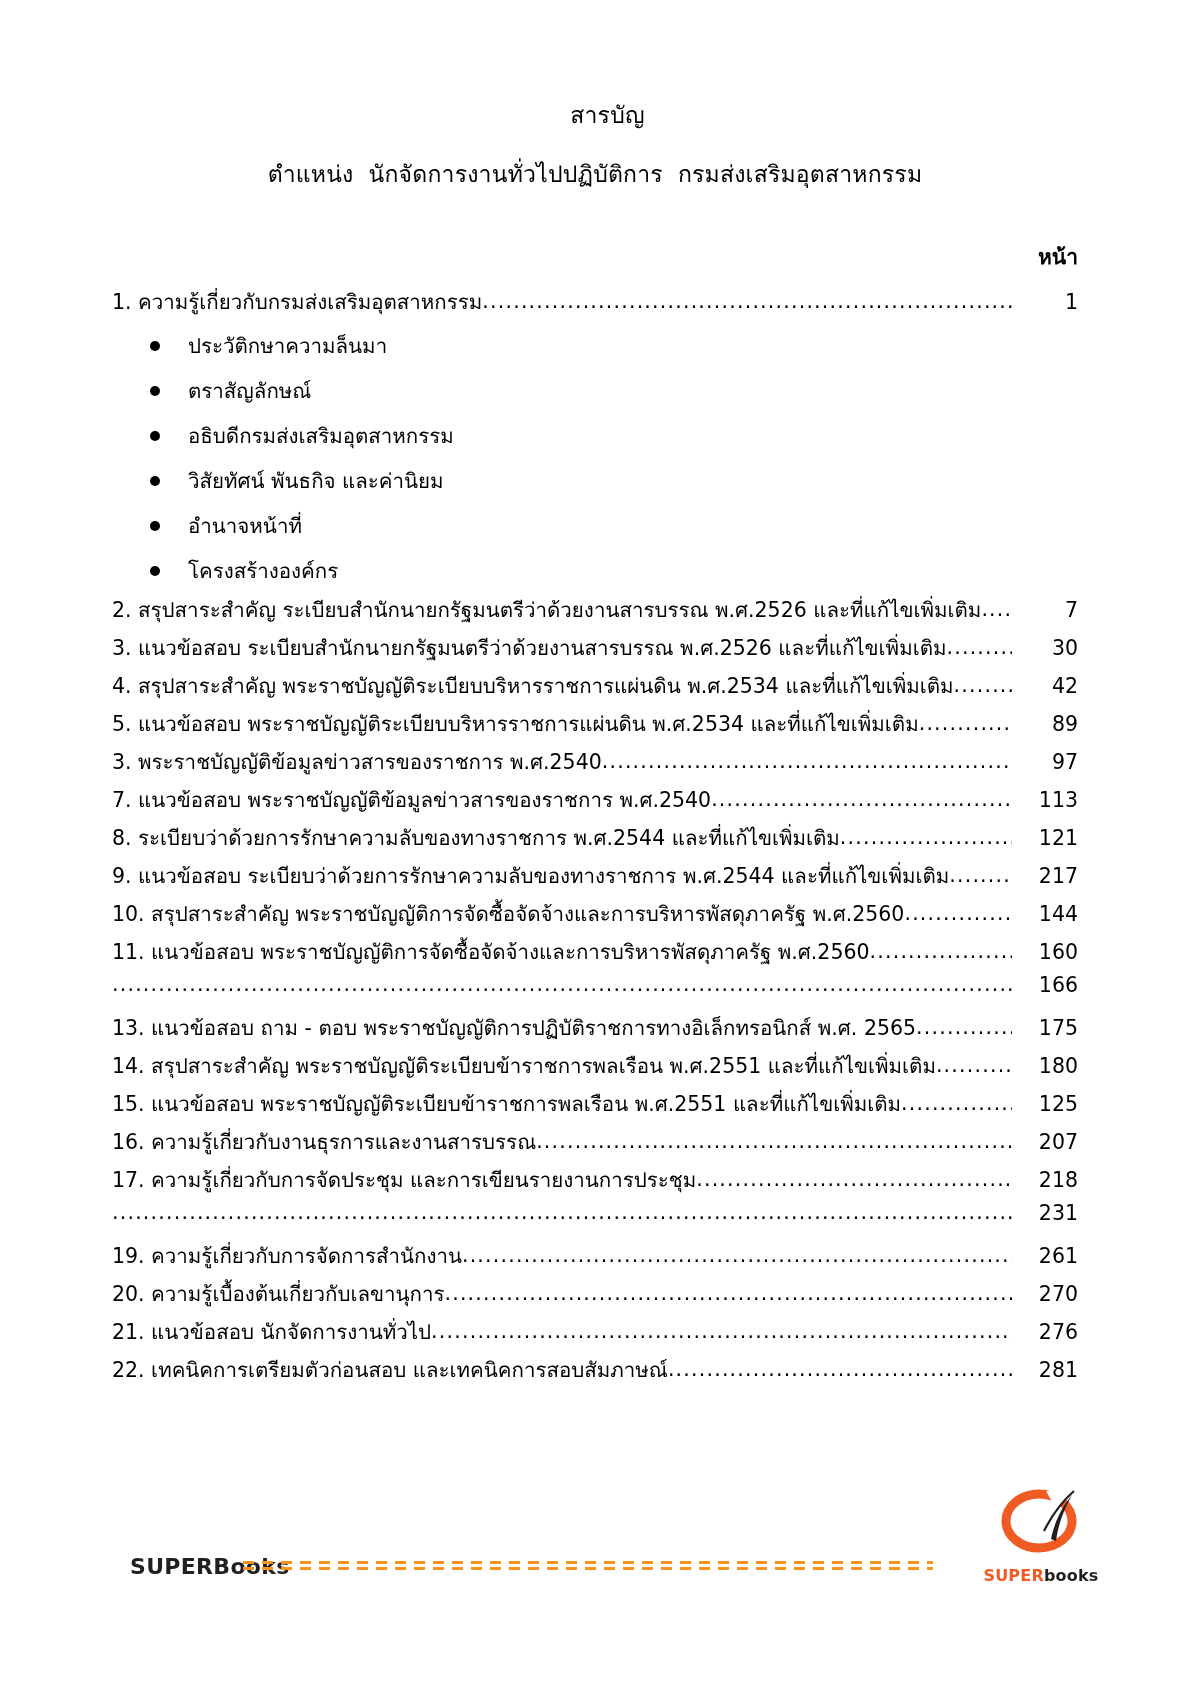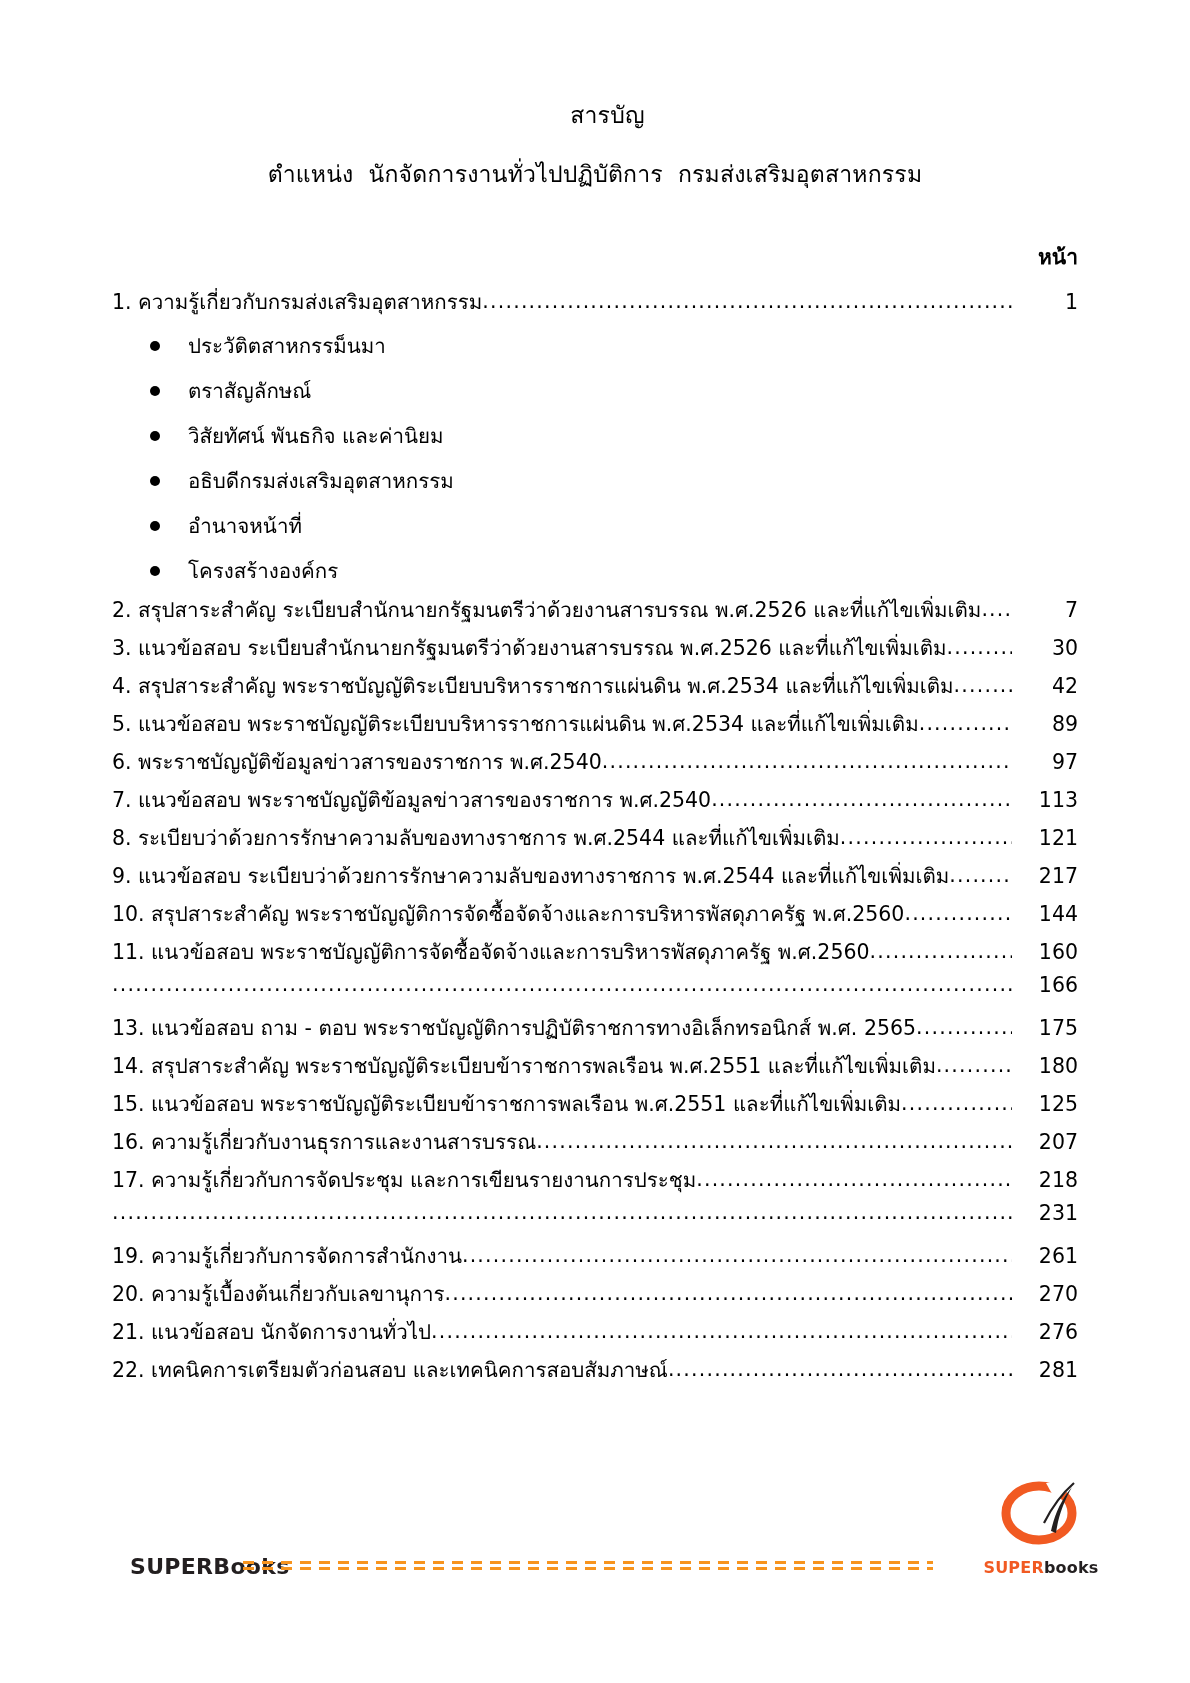"ประวัติตสาหกรรม็นมา" span.bullet-text { text: ประวัติตสาหกรรม็นมา -> ประวัติกษาความล็นมา }
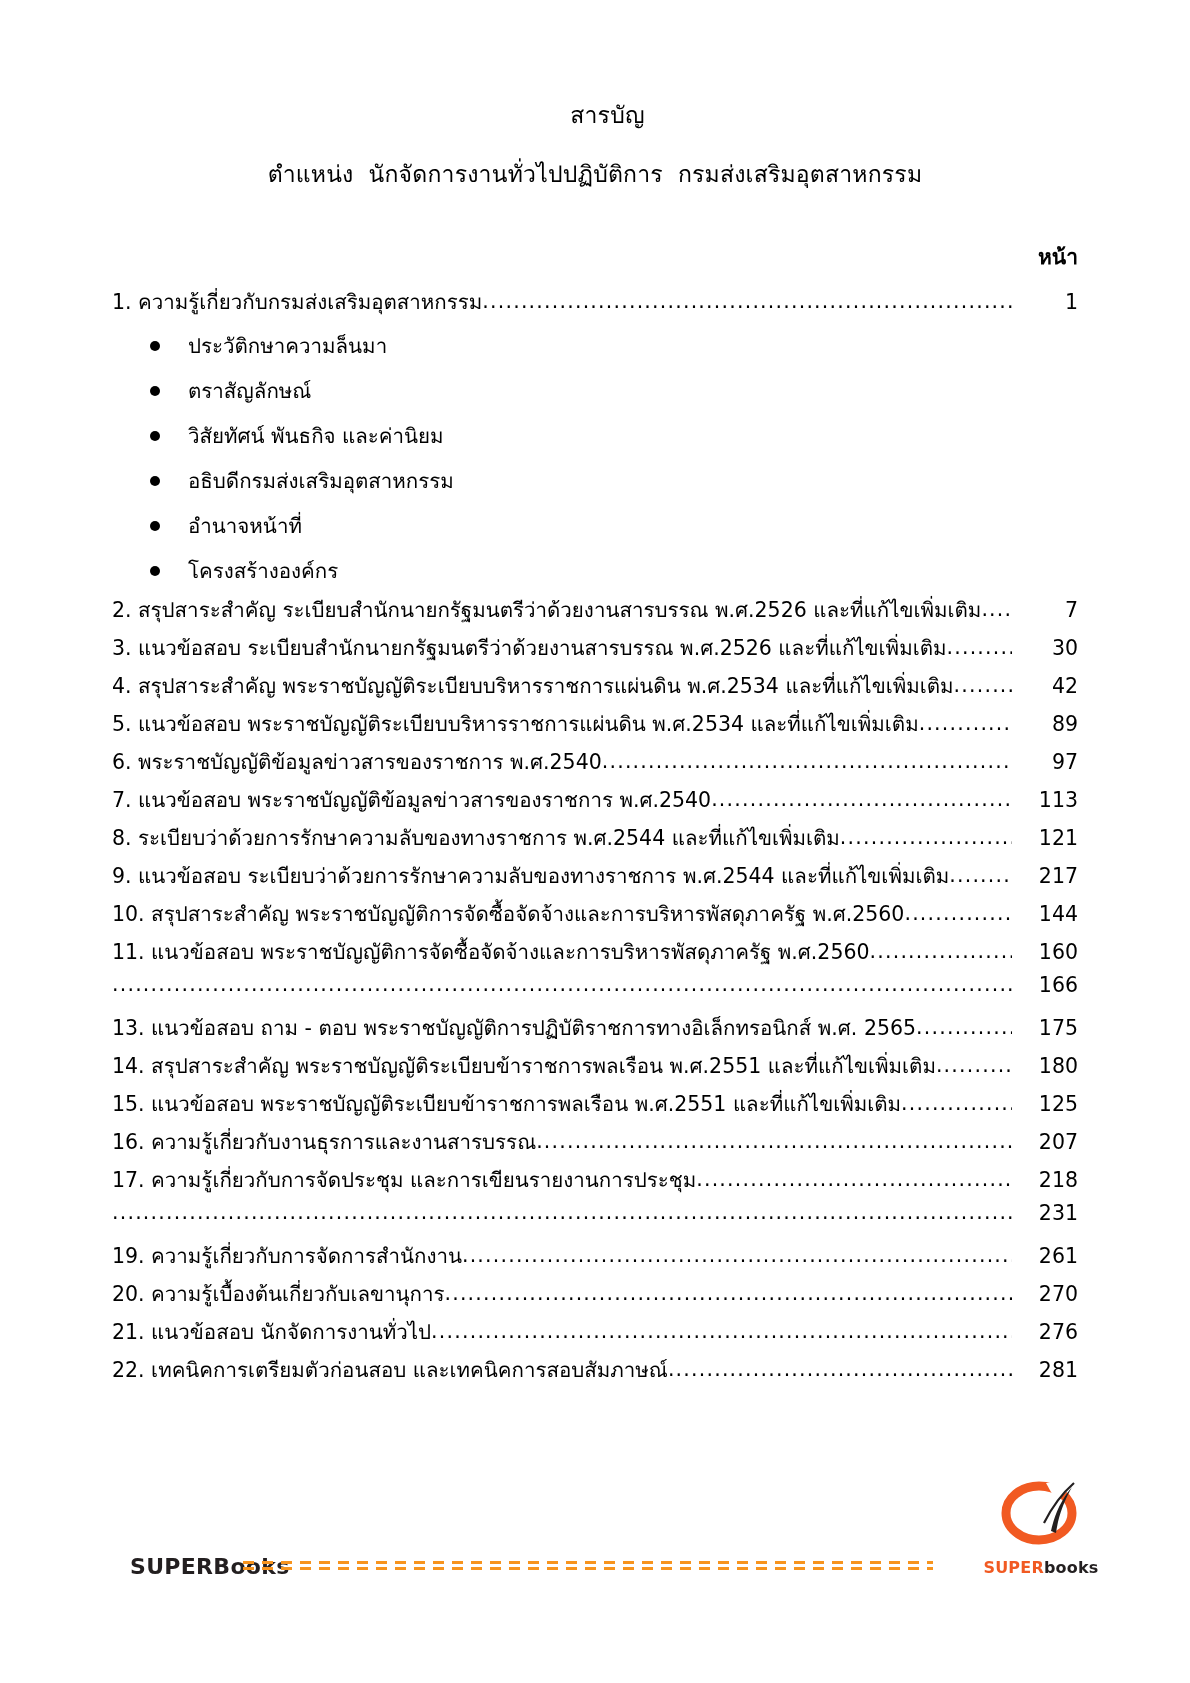"วิสัยทัศน์ พันธกิจ และค่านิยม" li.bullet-row { order: before "อธิบดีกรมส่งเสริมอุตสาหกรรม" -> after "อธิบดีกรมส่งเสริมอุตสาหกรรม" }
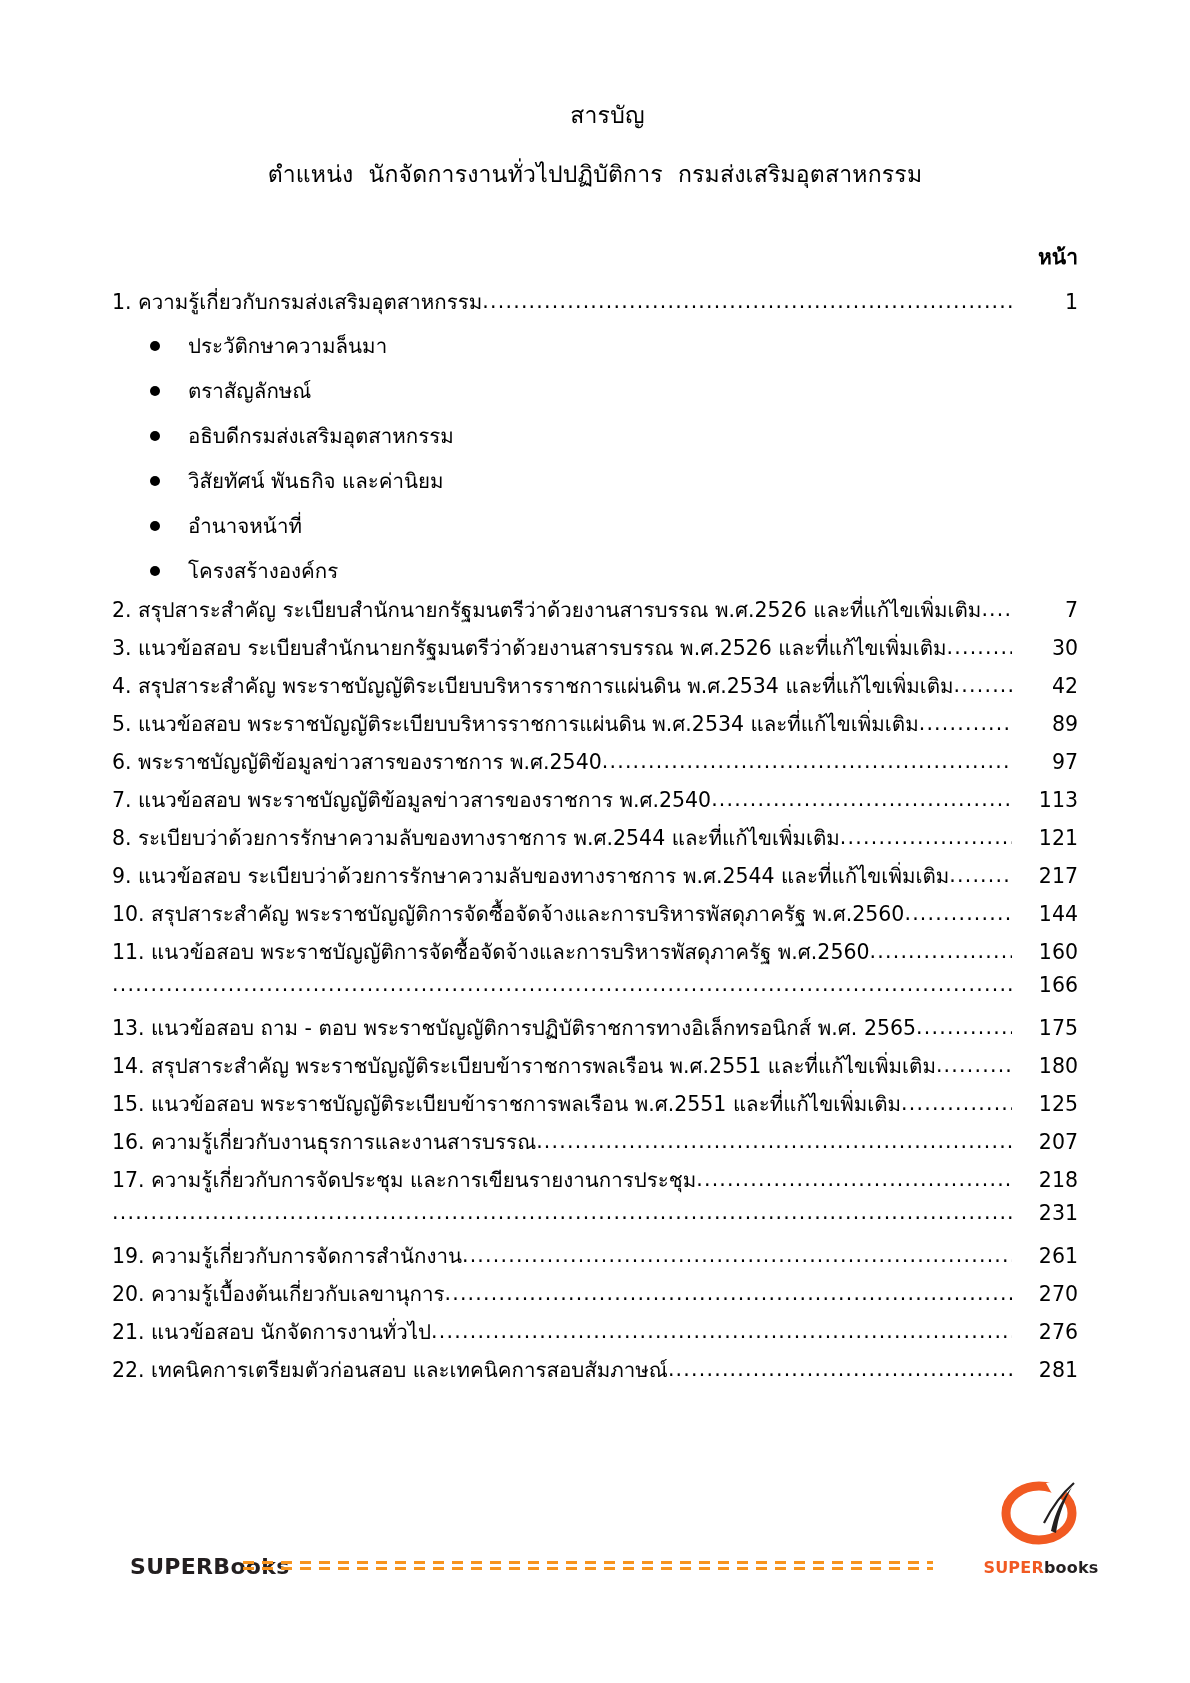"6. พระราชบัญญัติข้อมูลข่าวสารของราชการ" span.toc-label { text: 6 -> 3 }
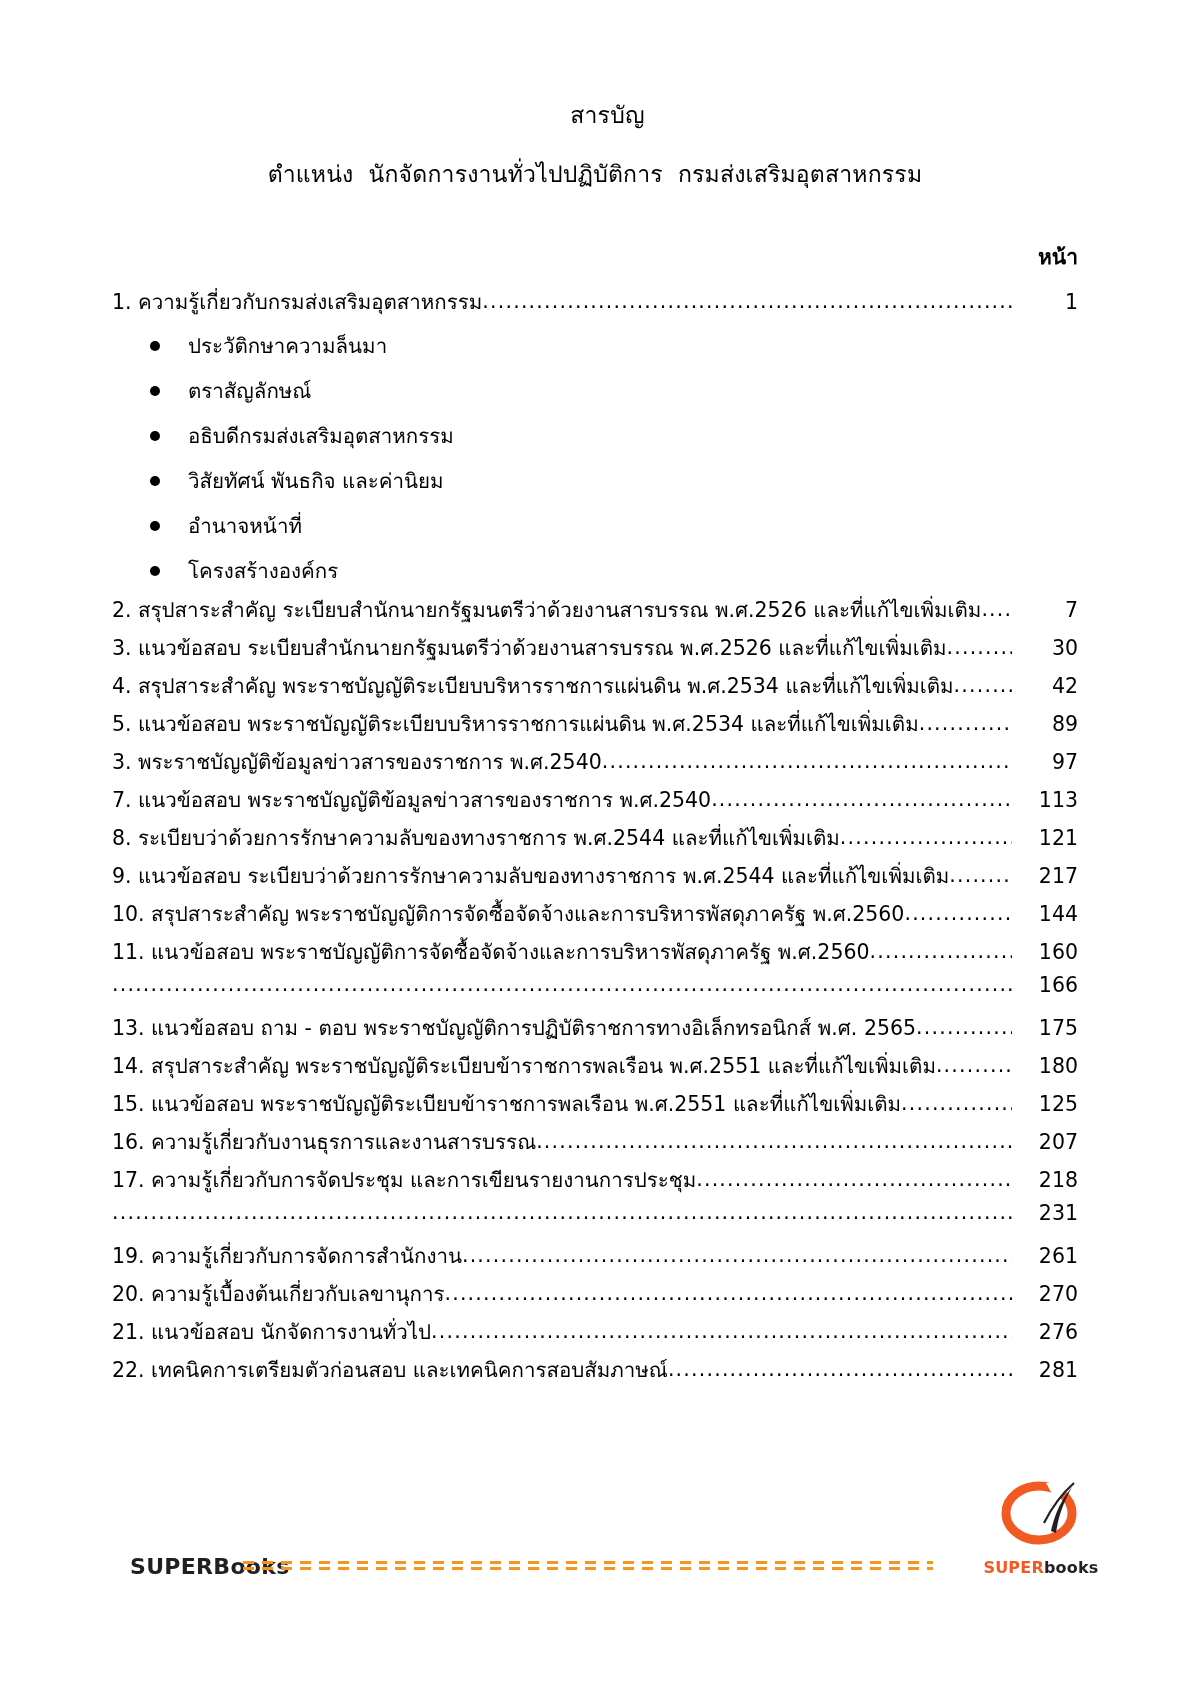"SUPERbooks" .footer-logo { bottom: 22px -> 14px }
